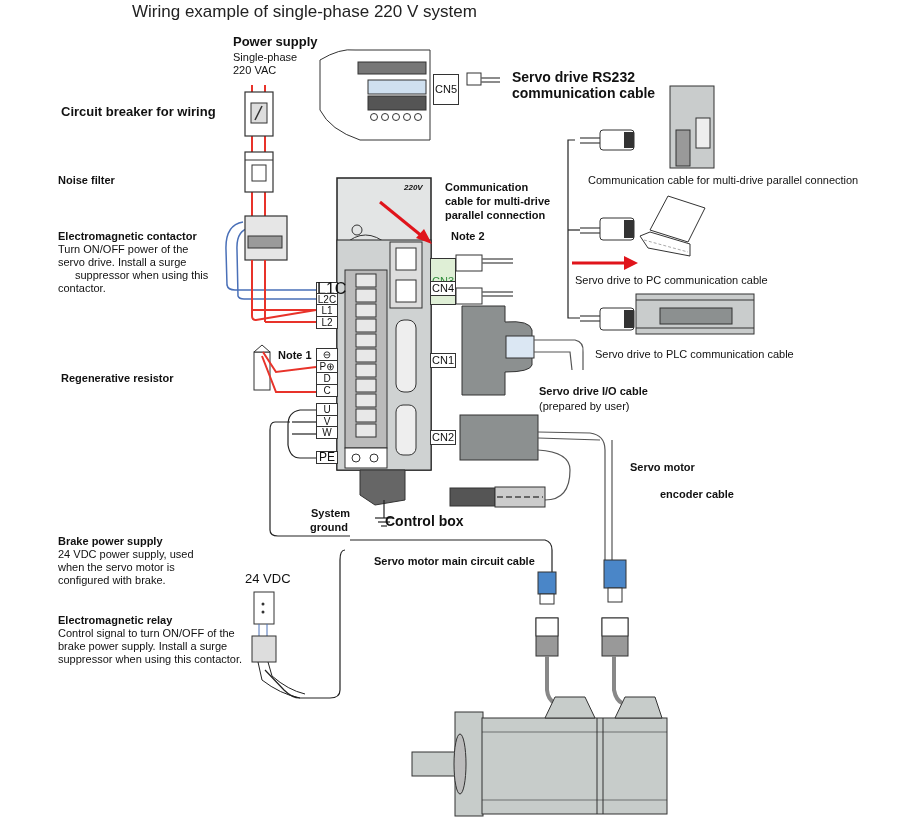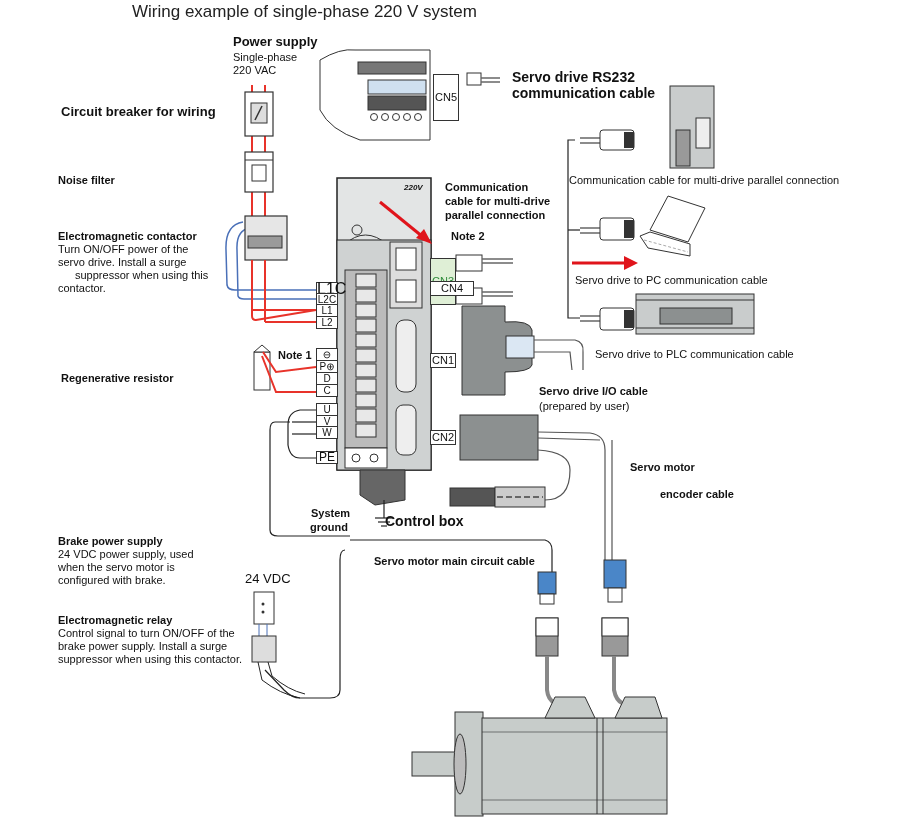"CN5" div.t { padding: 16px 1px -> 8px 1px }
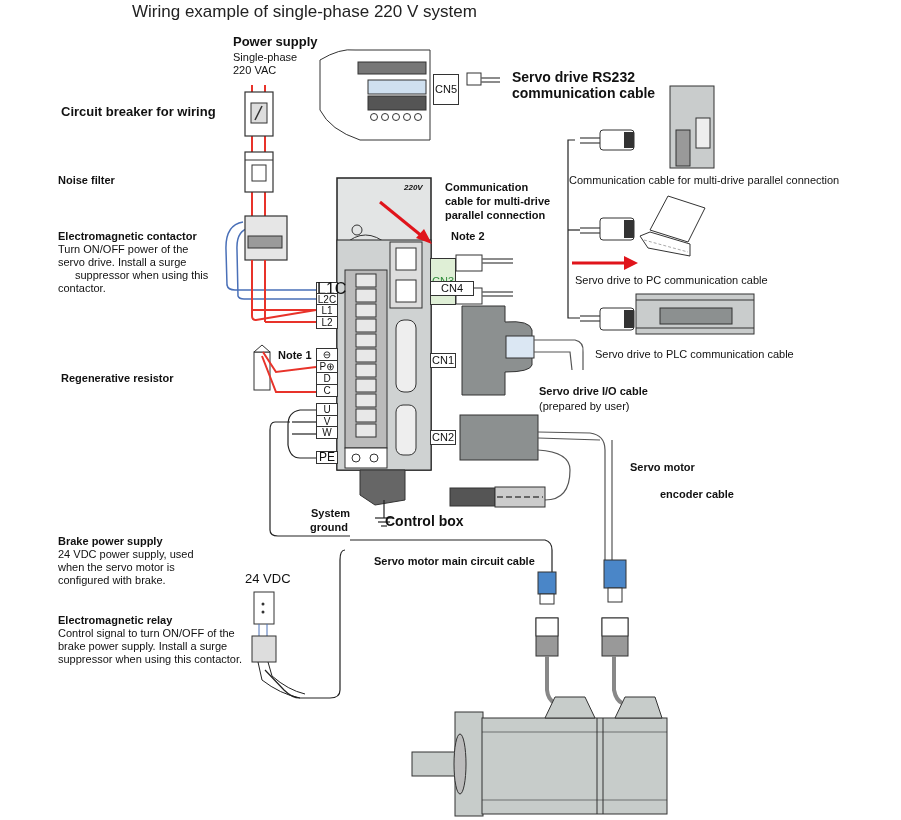"Communication cable for multi-drive" div.t { left: 569px -> 588px }
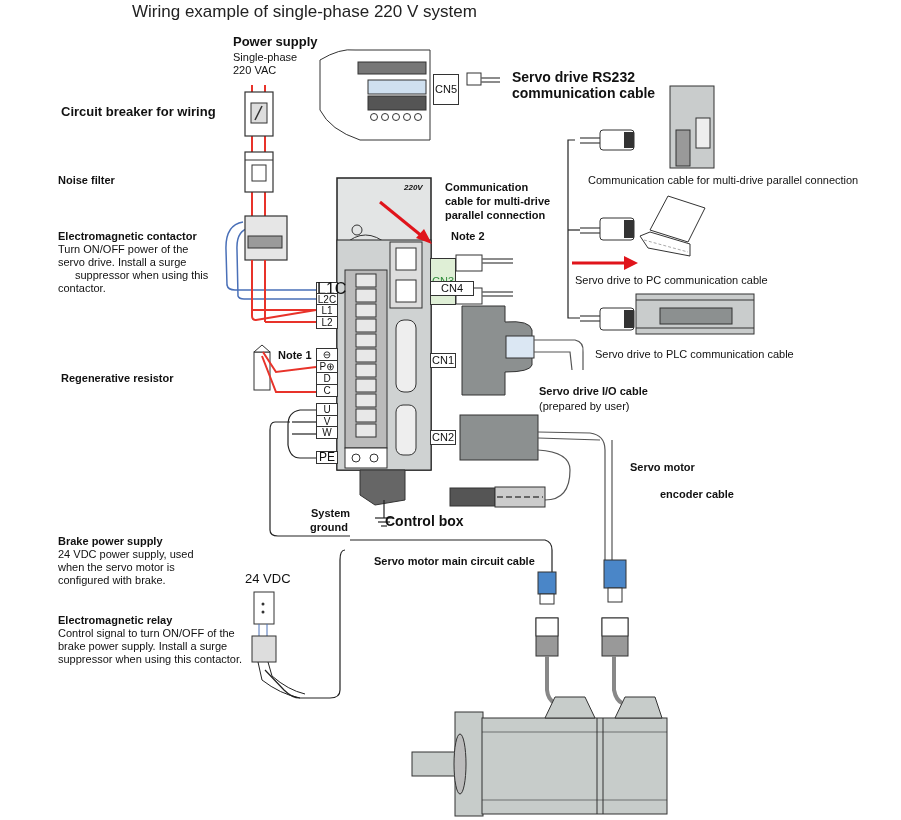"CN4" div.t { padding: 0 10px -> 0 1px }
